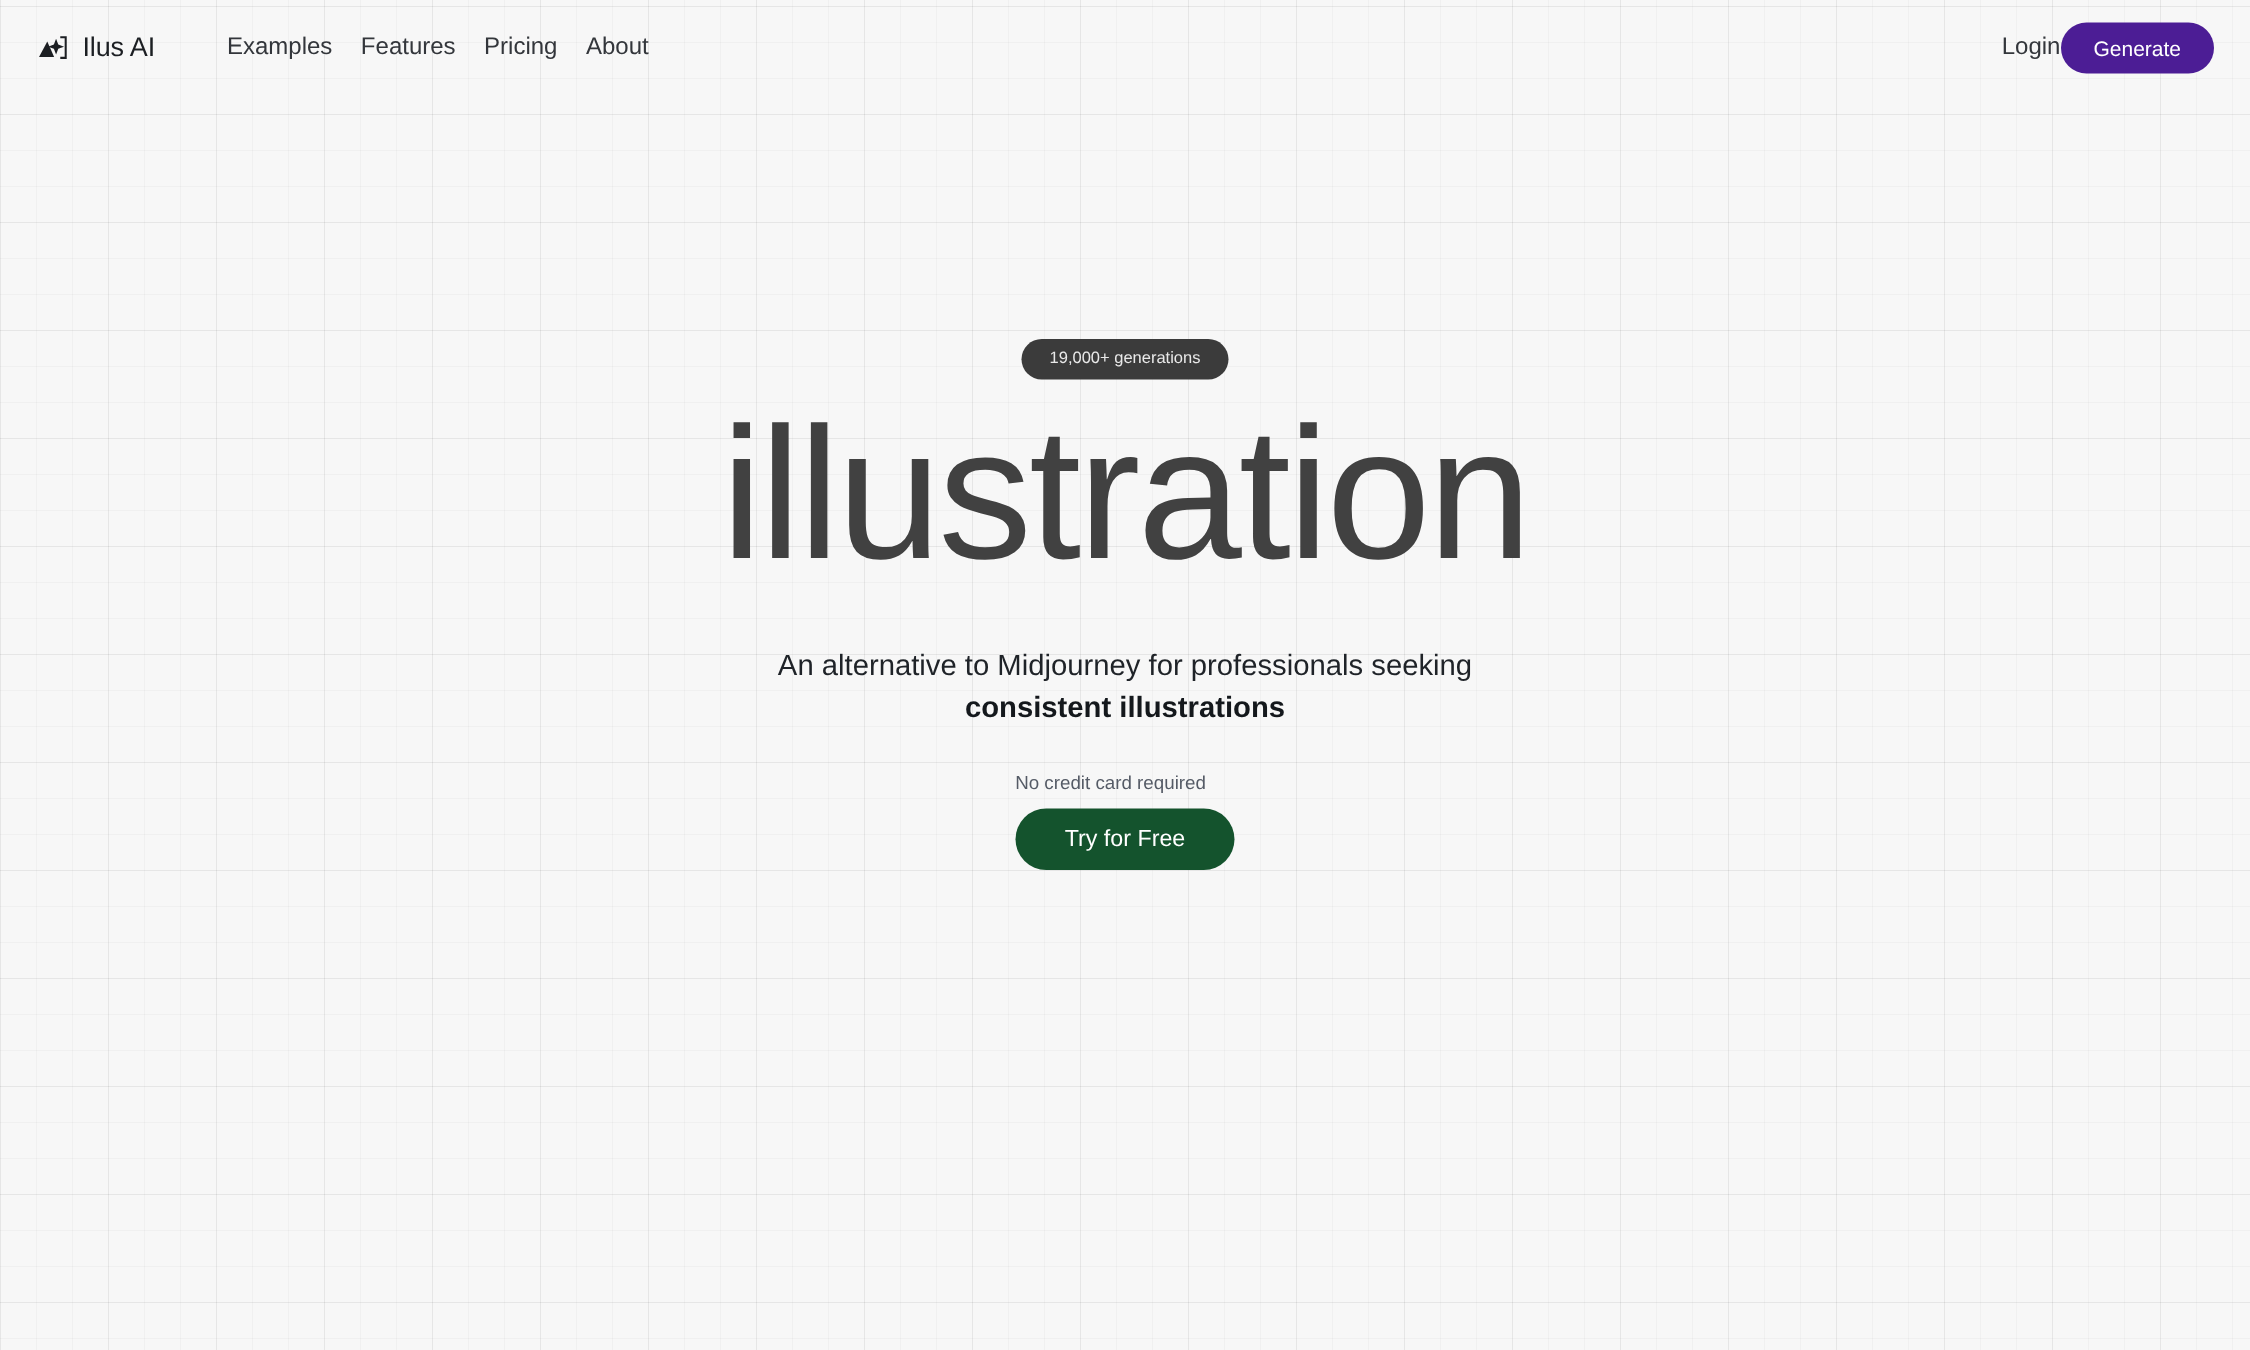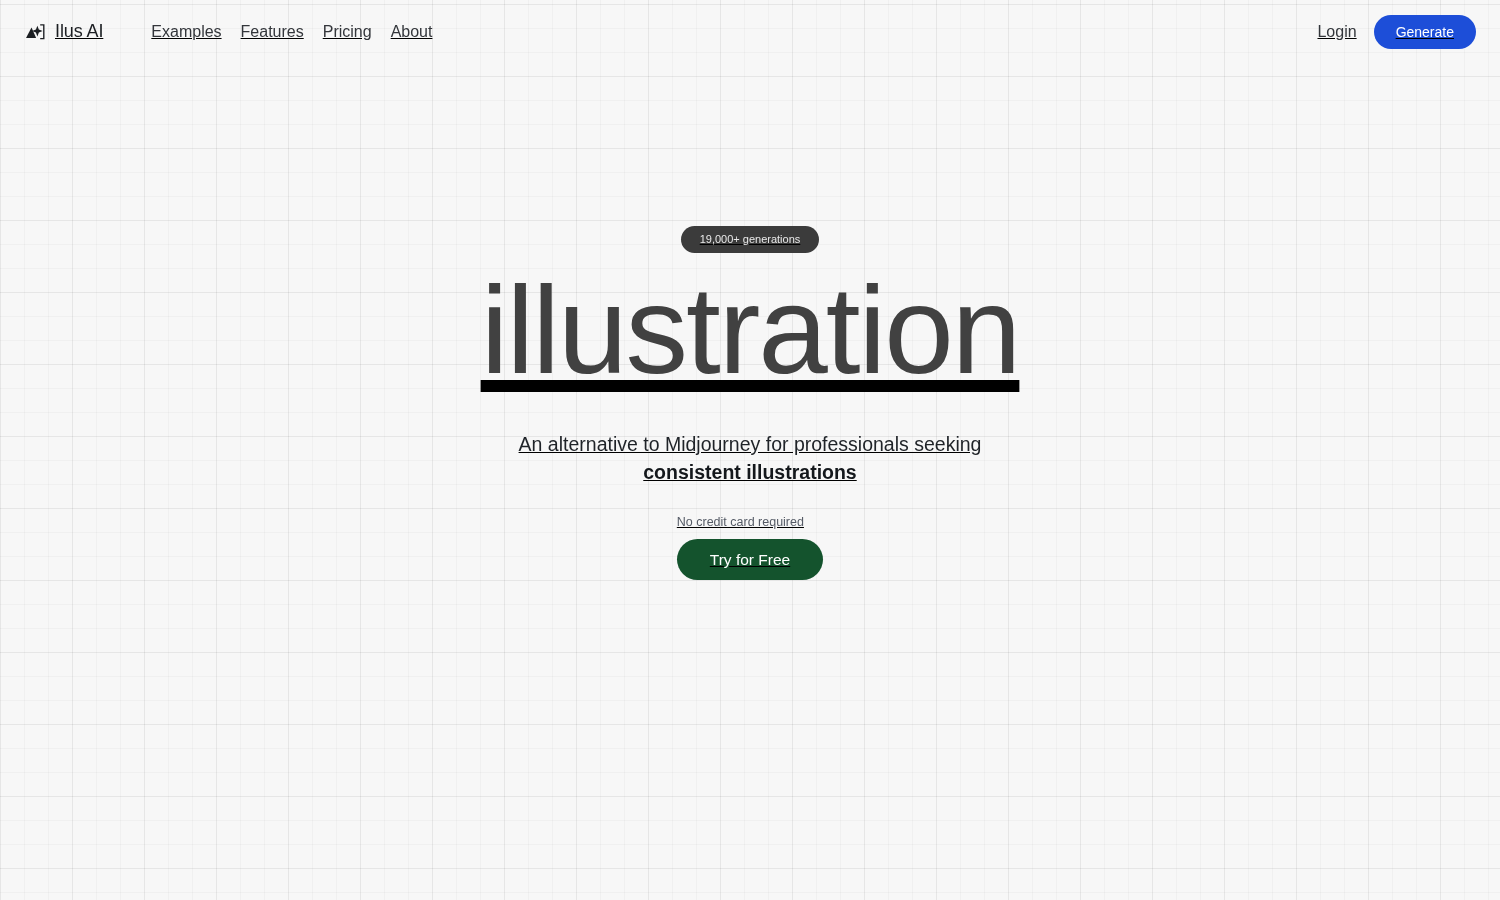"Ilus AI" #page { text-decoration: underline -> none }
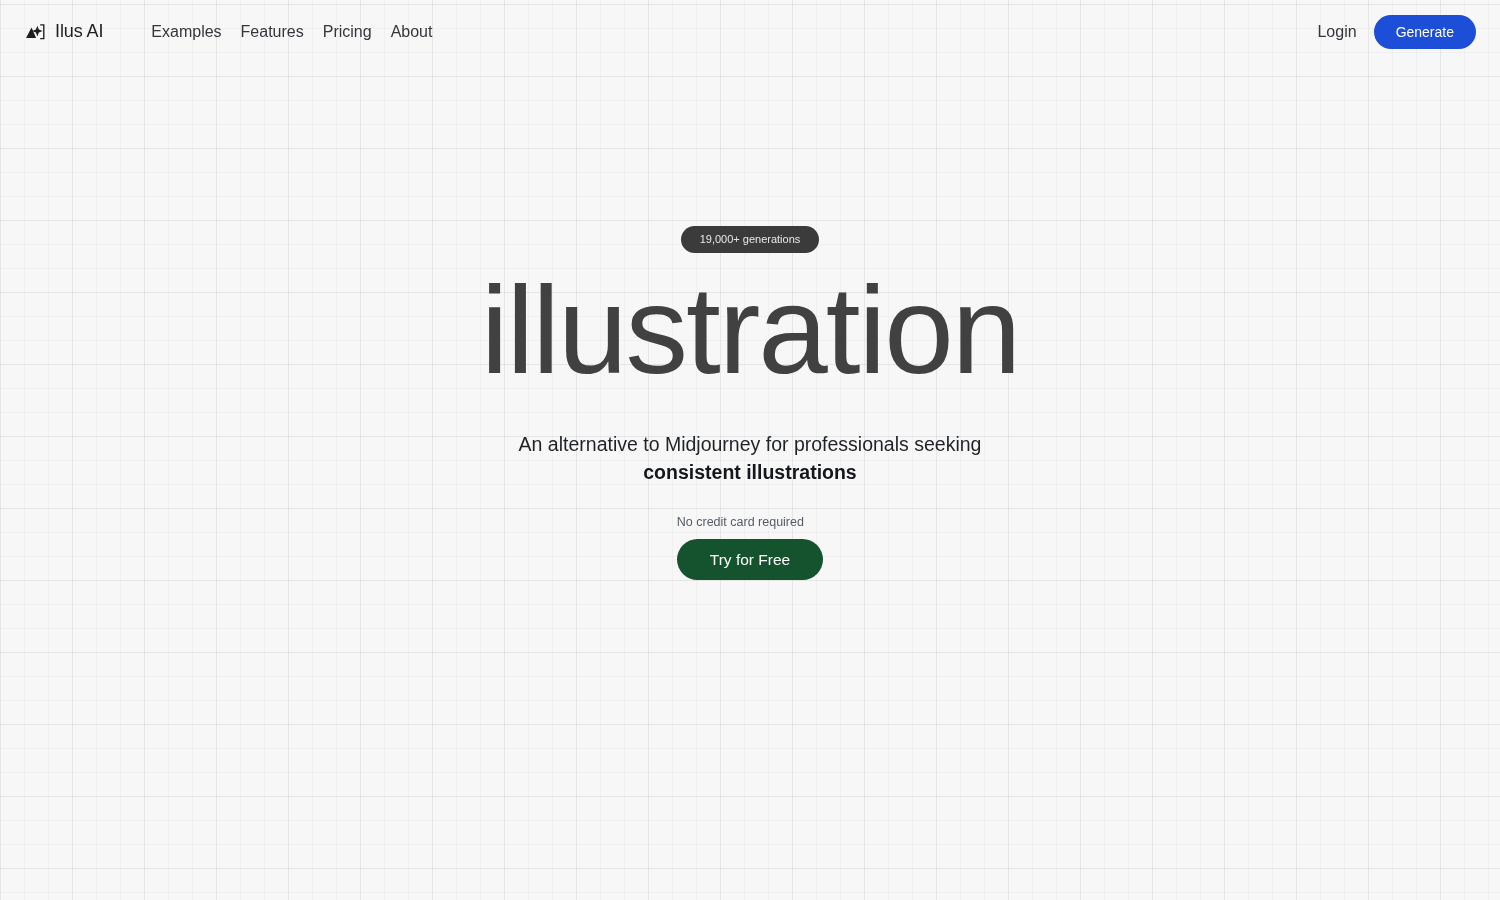"Login" .header-right { gap: 17px -> 0 }
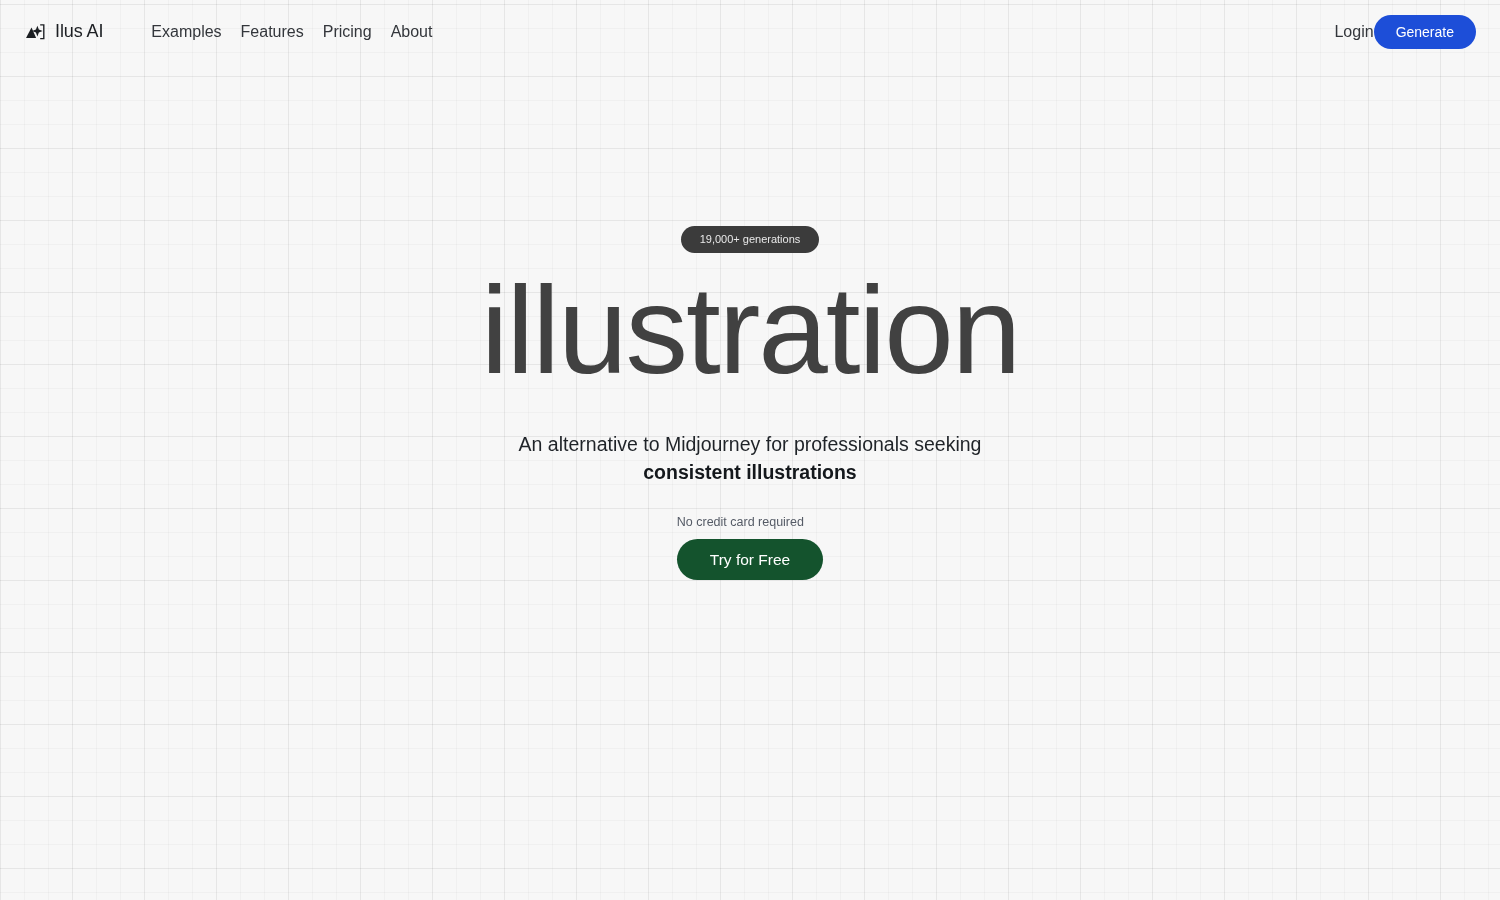"Generate" .btn-generate { background: #1d4ed8 -> #4c1d95 }
